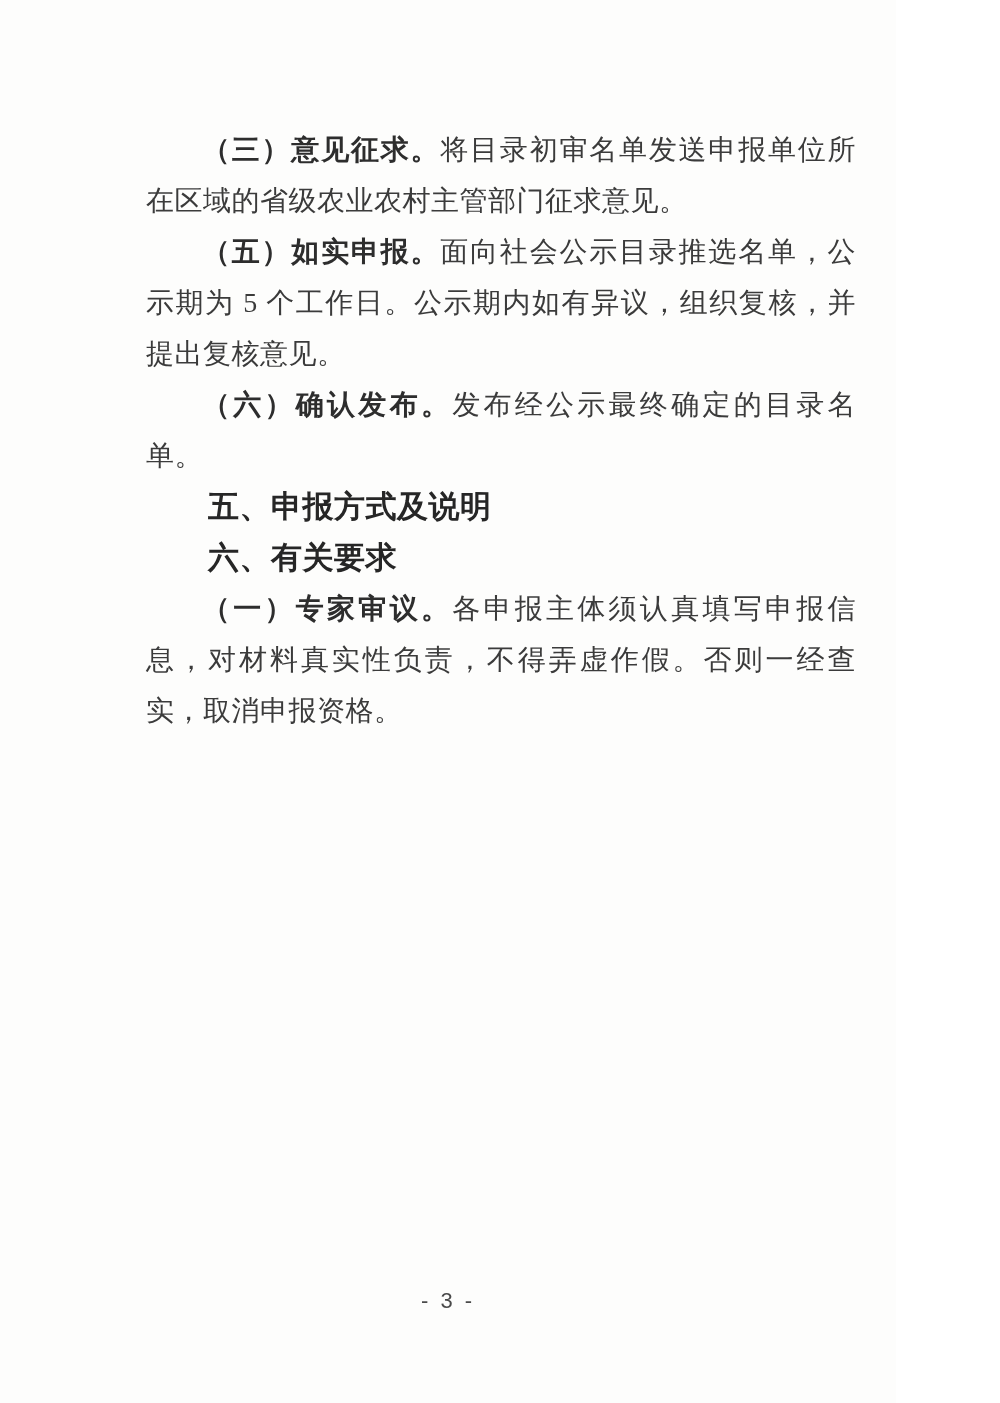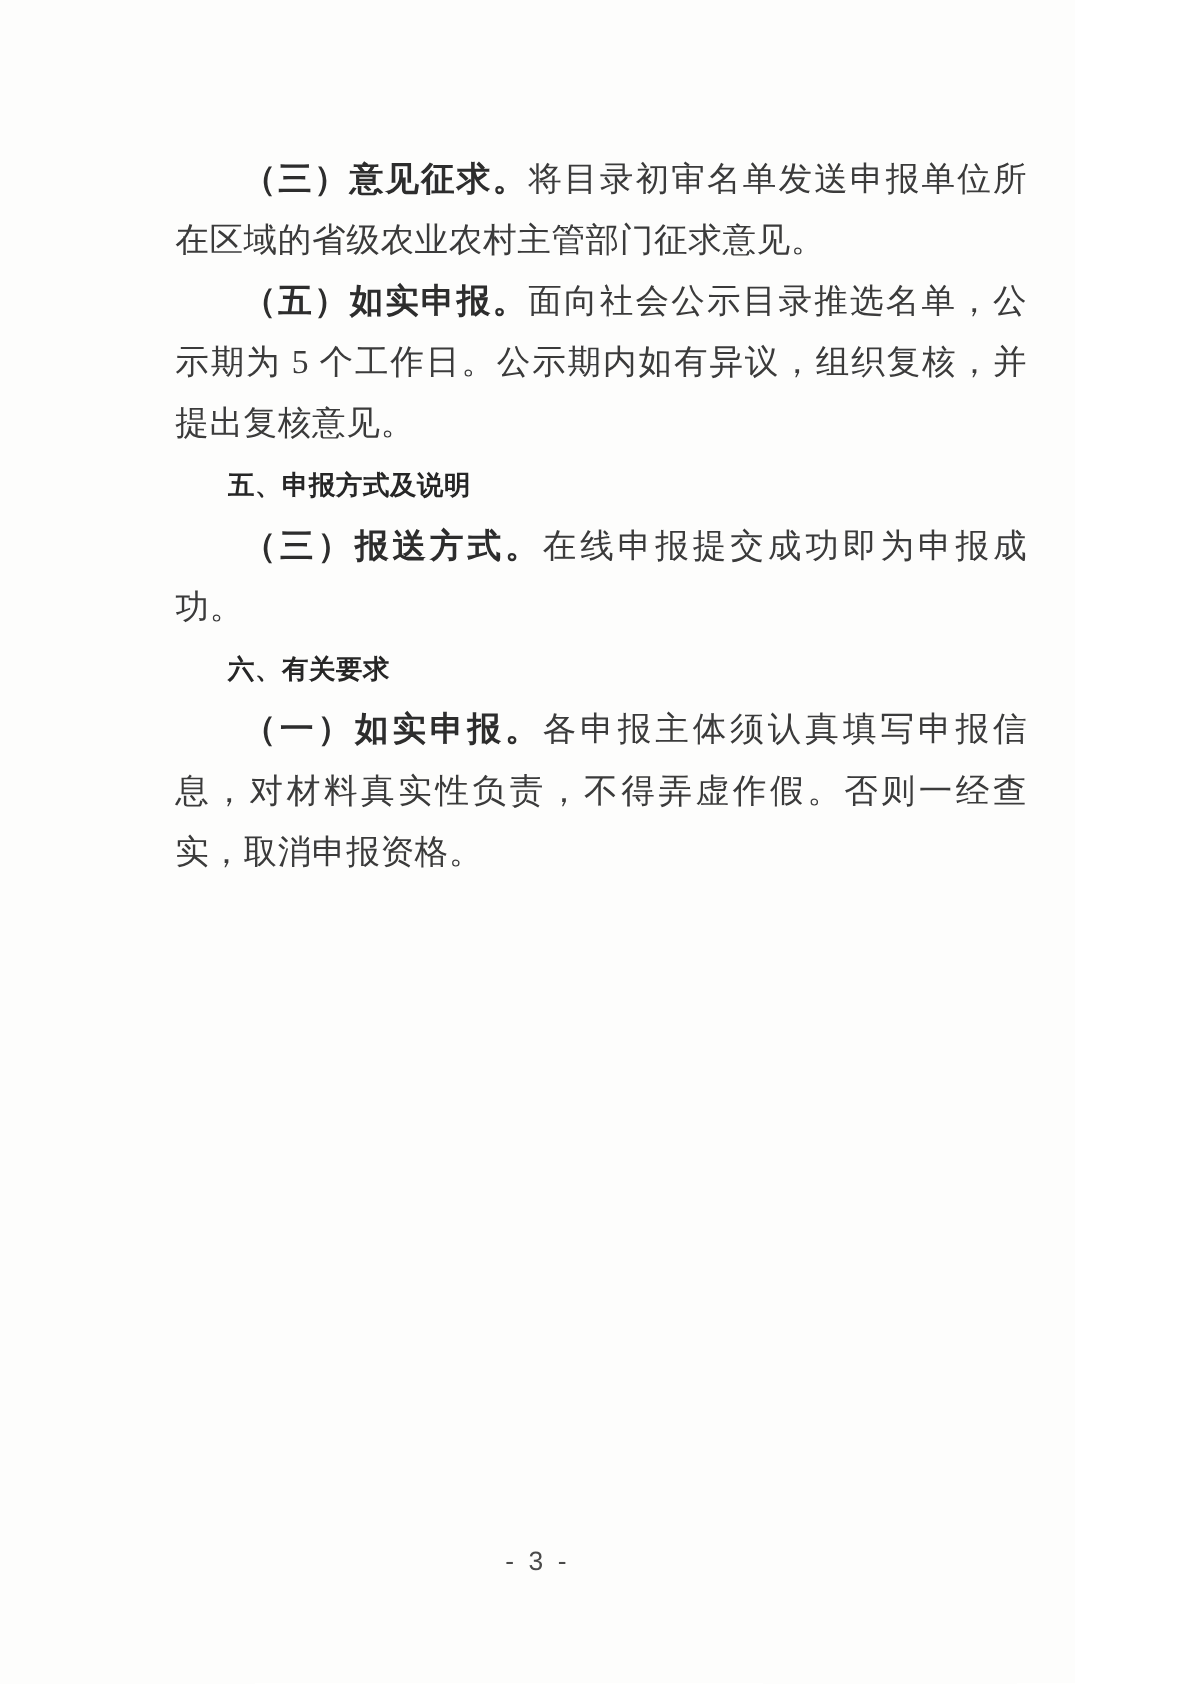"（六）确认发布。发布经公示最终确定的目录名单。" p.para { html: none -> <p><b>（六）确认发布。</b><span>发布经公示最终确定的目录名单。</span></p> }
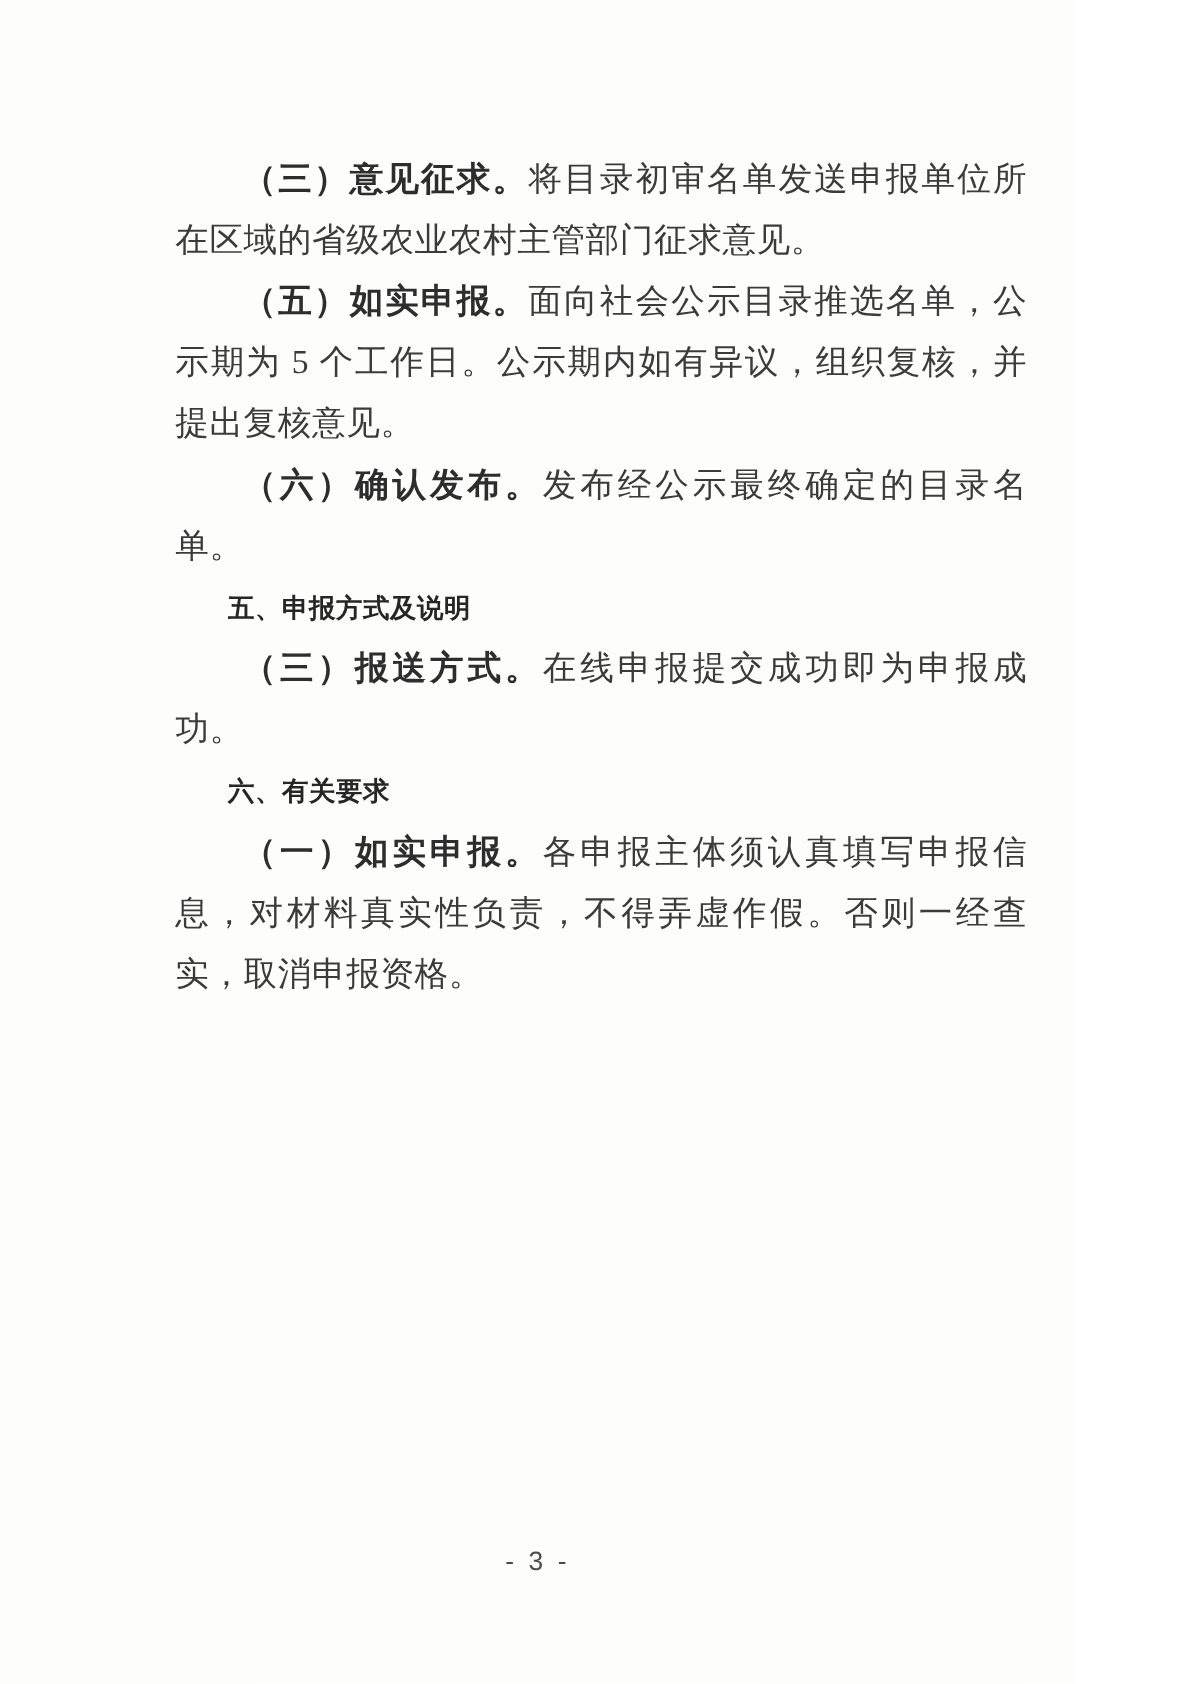"五、申报方式及说明" h2.heading { font-size: 22px -> 31px }
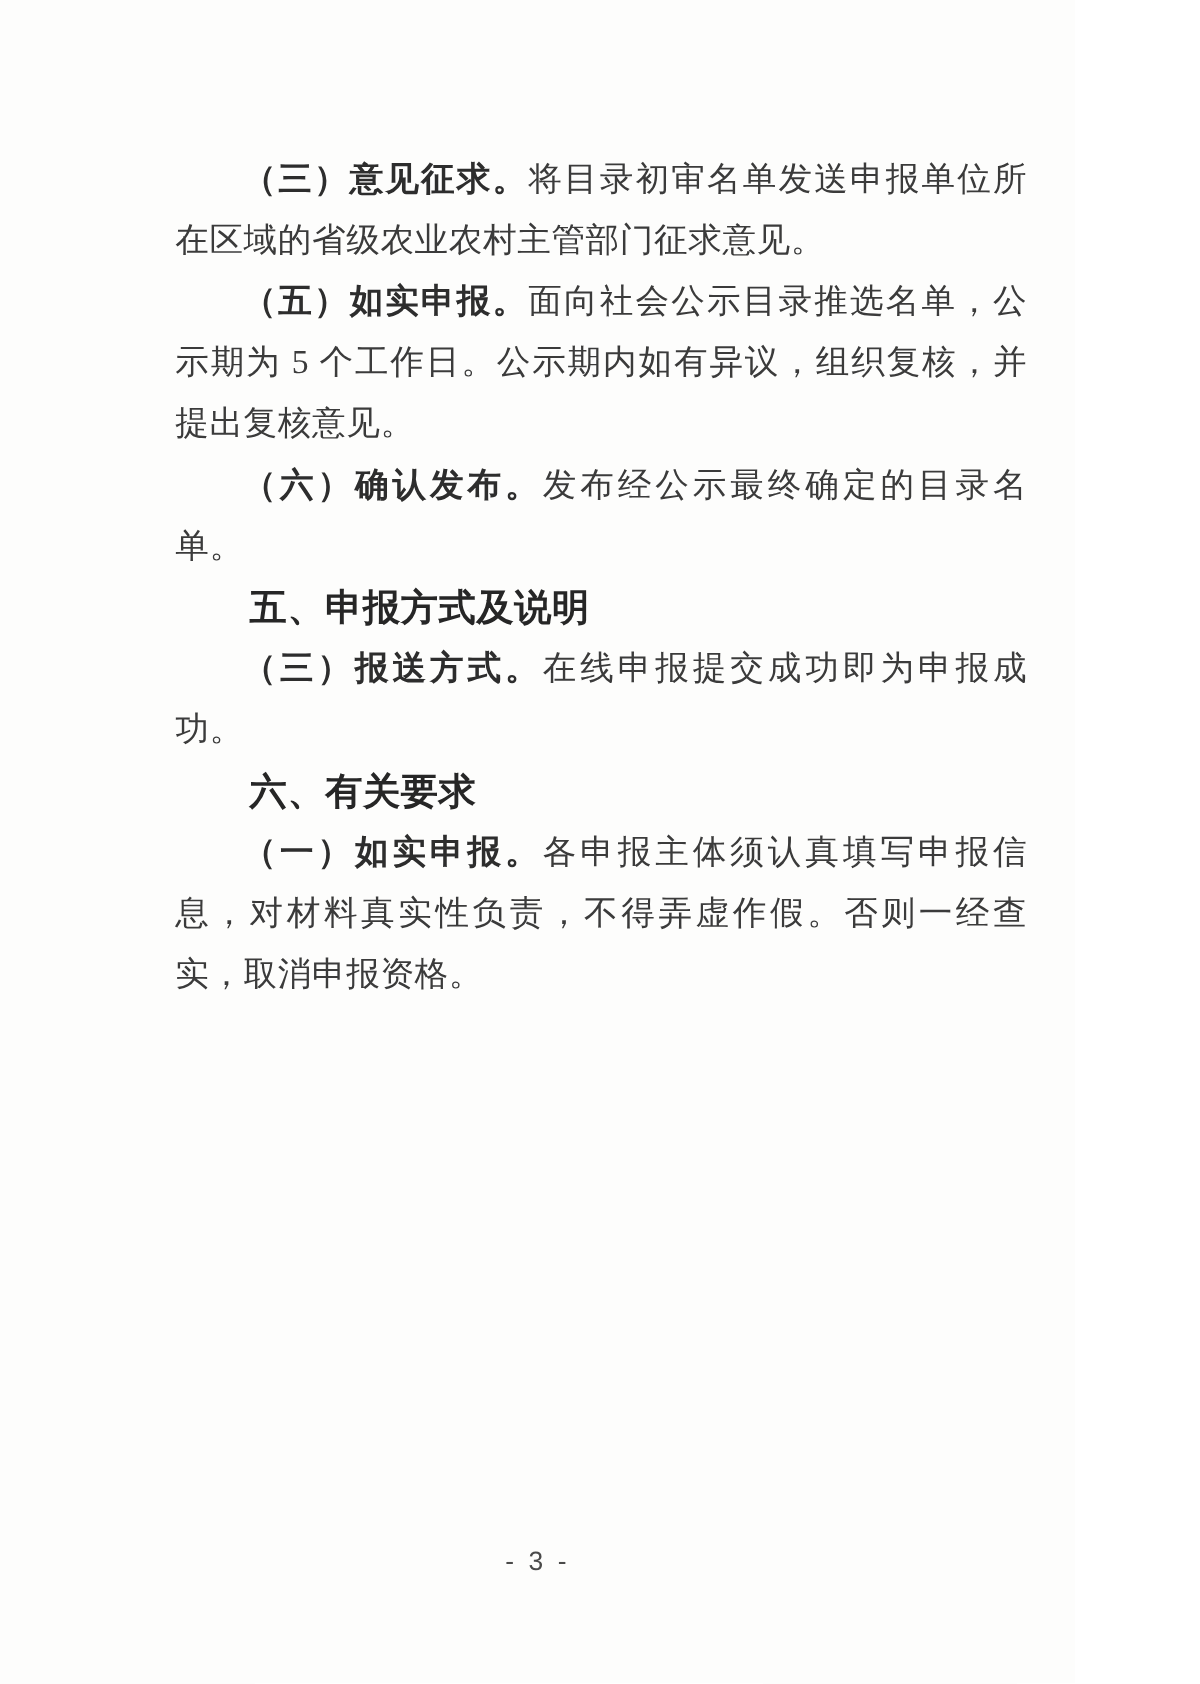"（三）报送方式。在线申报提交成功即为申报成功。" p.para { html: <p><b>（三）报送方式。</b><span>在线申报提交成功即为申报成功。</span></p> -> none }
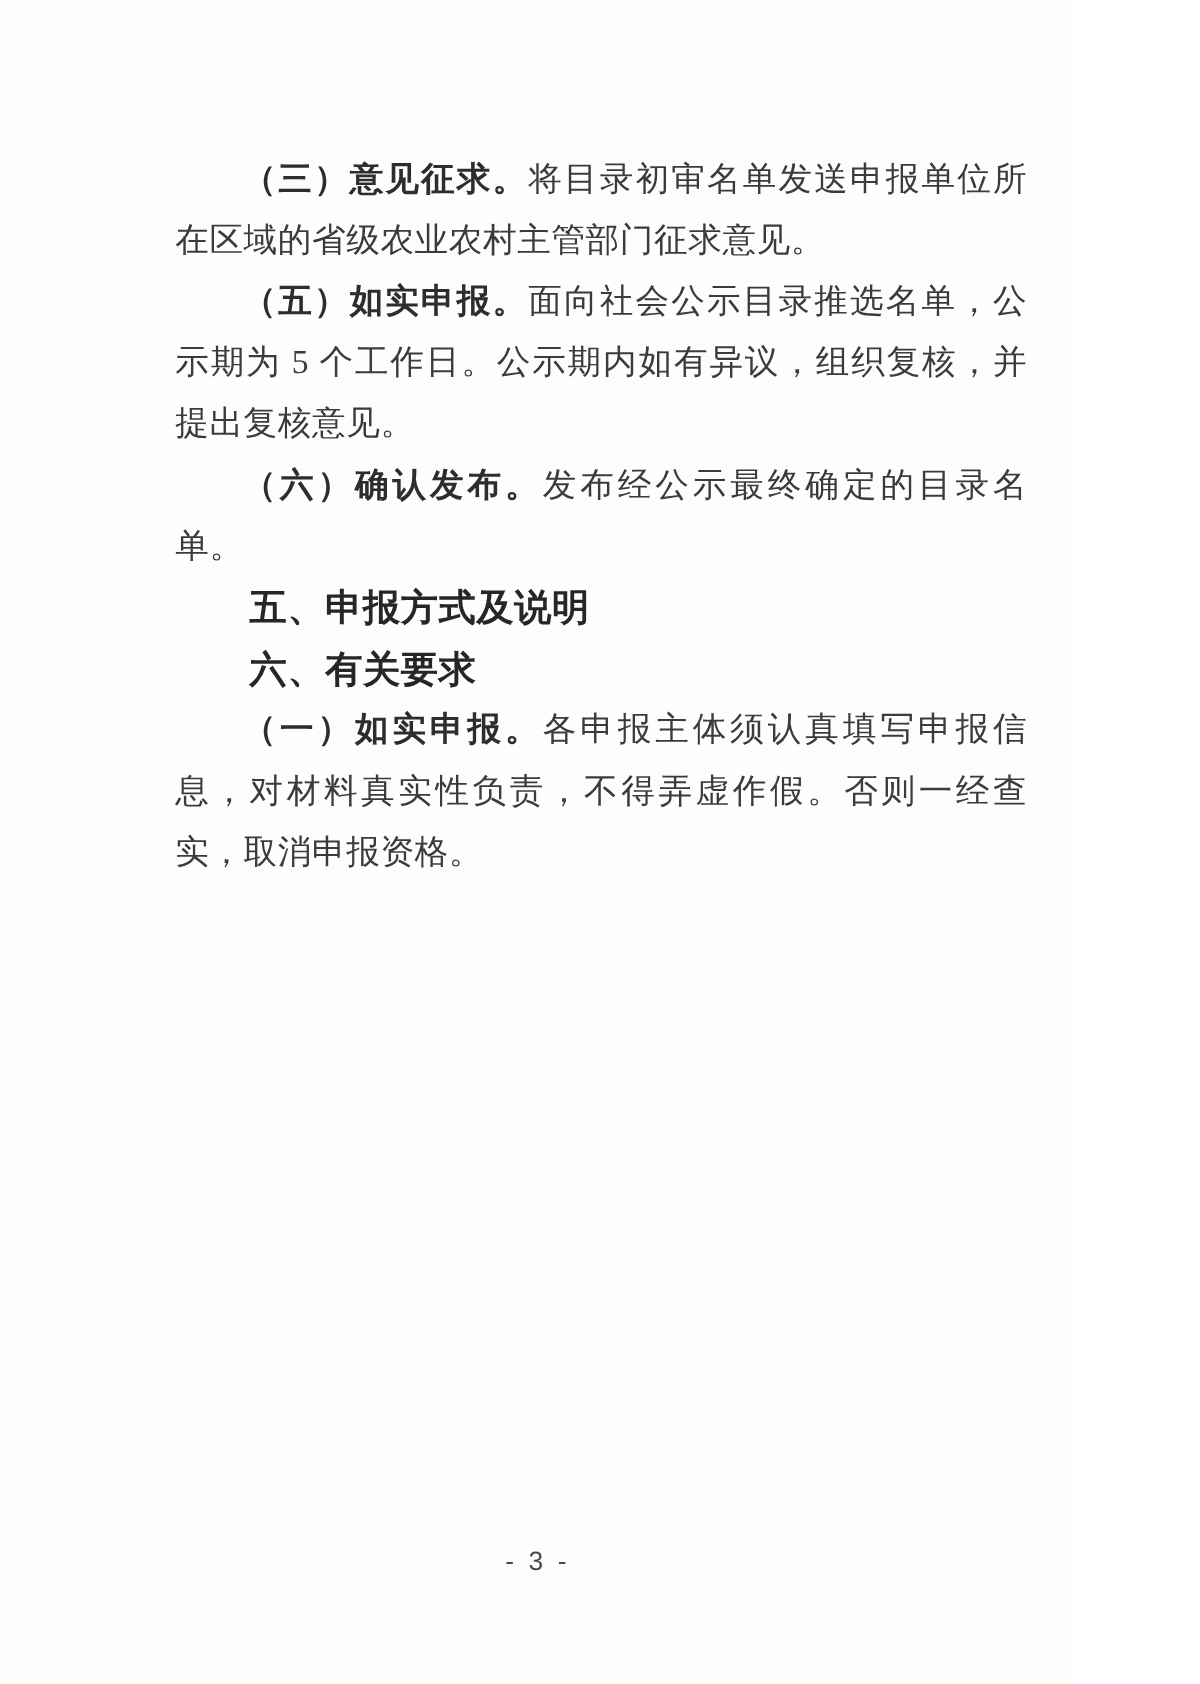"（一）如实申报。" b.lead { text: 如实申报 -> 专家审议 }
